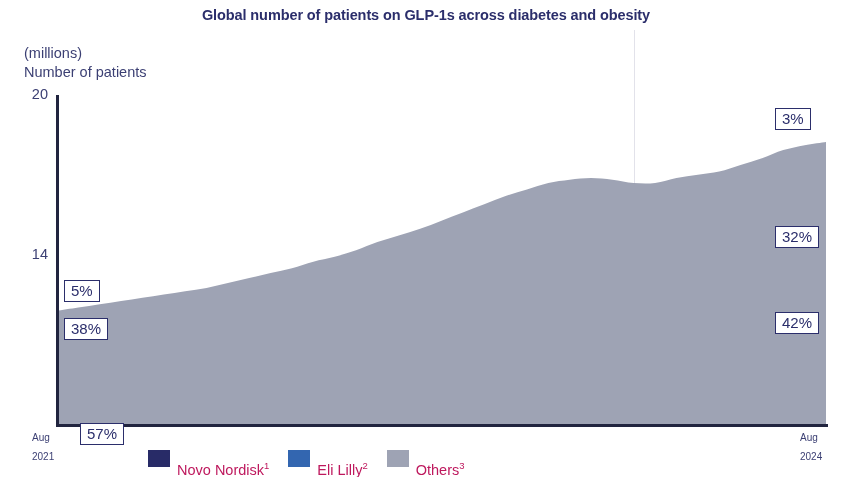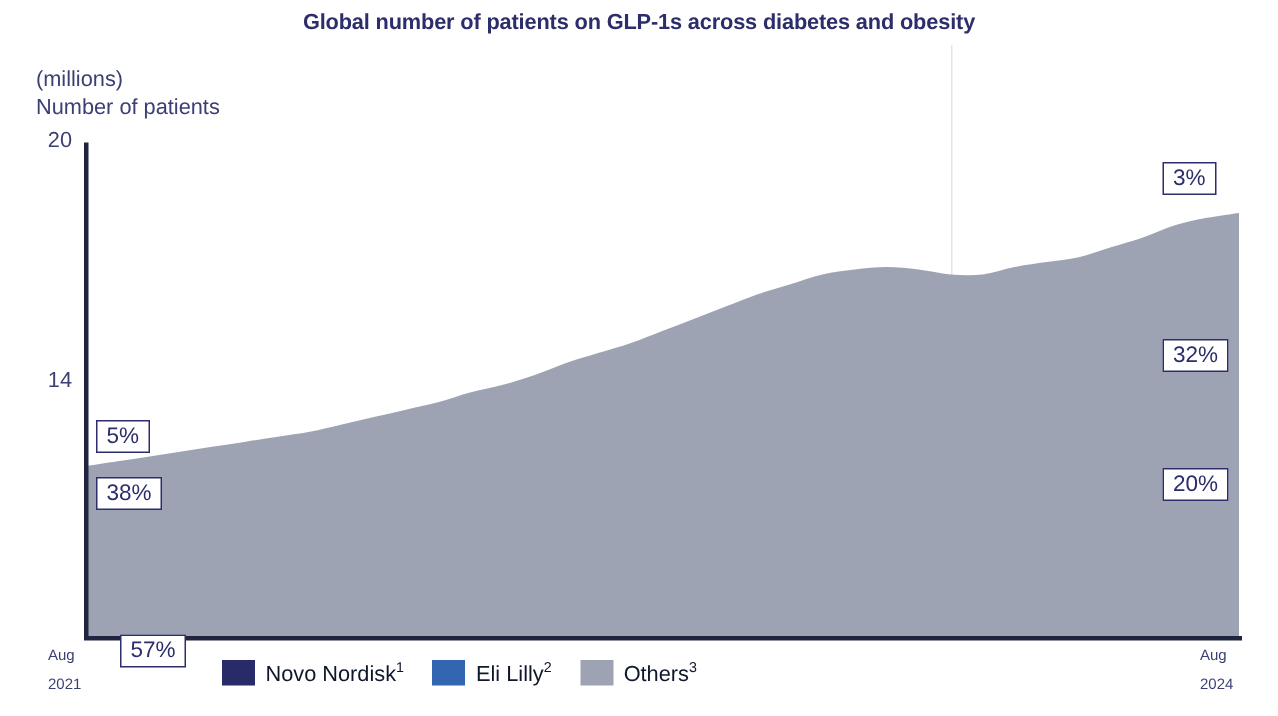"20%" div.pct-box { text: 20% -> 42% }
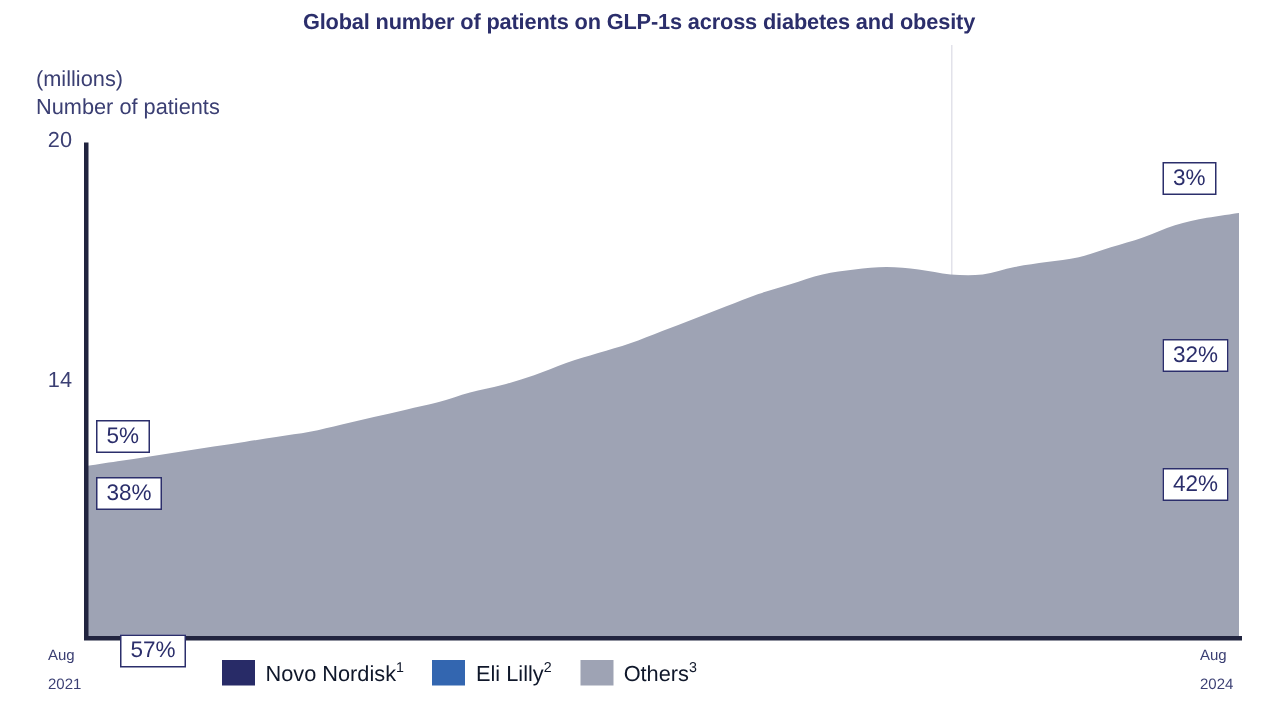"Novo Nordisk1" .legend-label { color: #0f172a -> #be185d; margin-top: none -> 20px }
